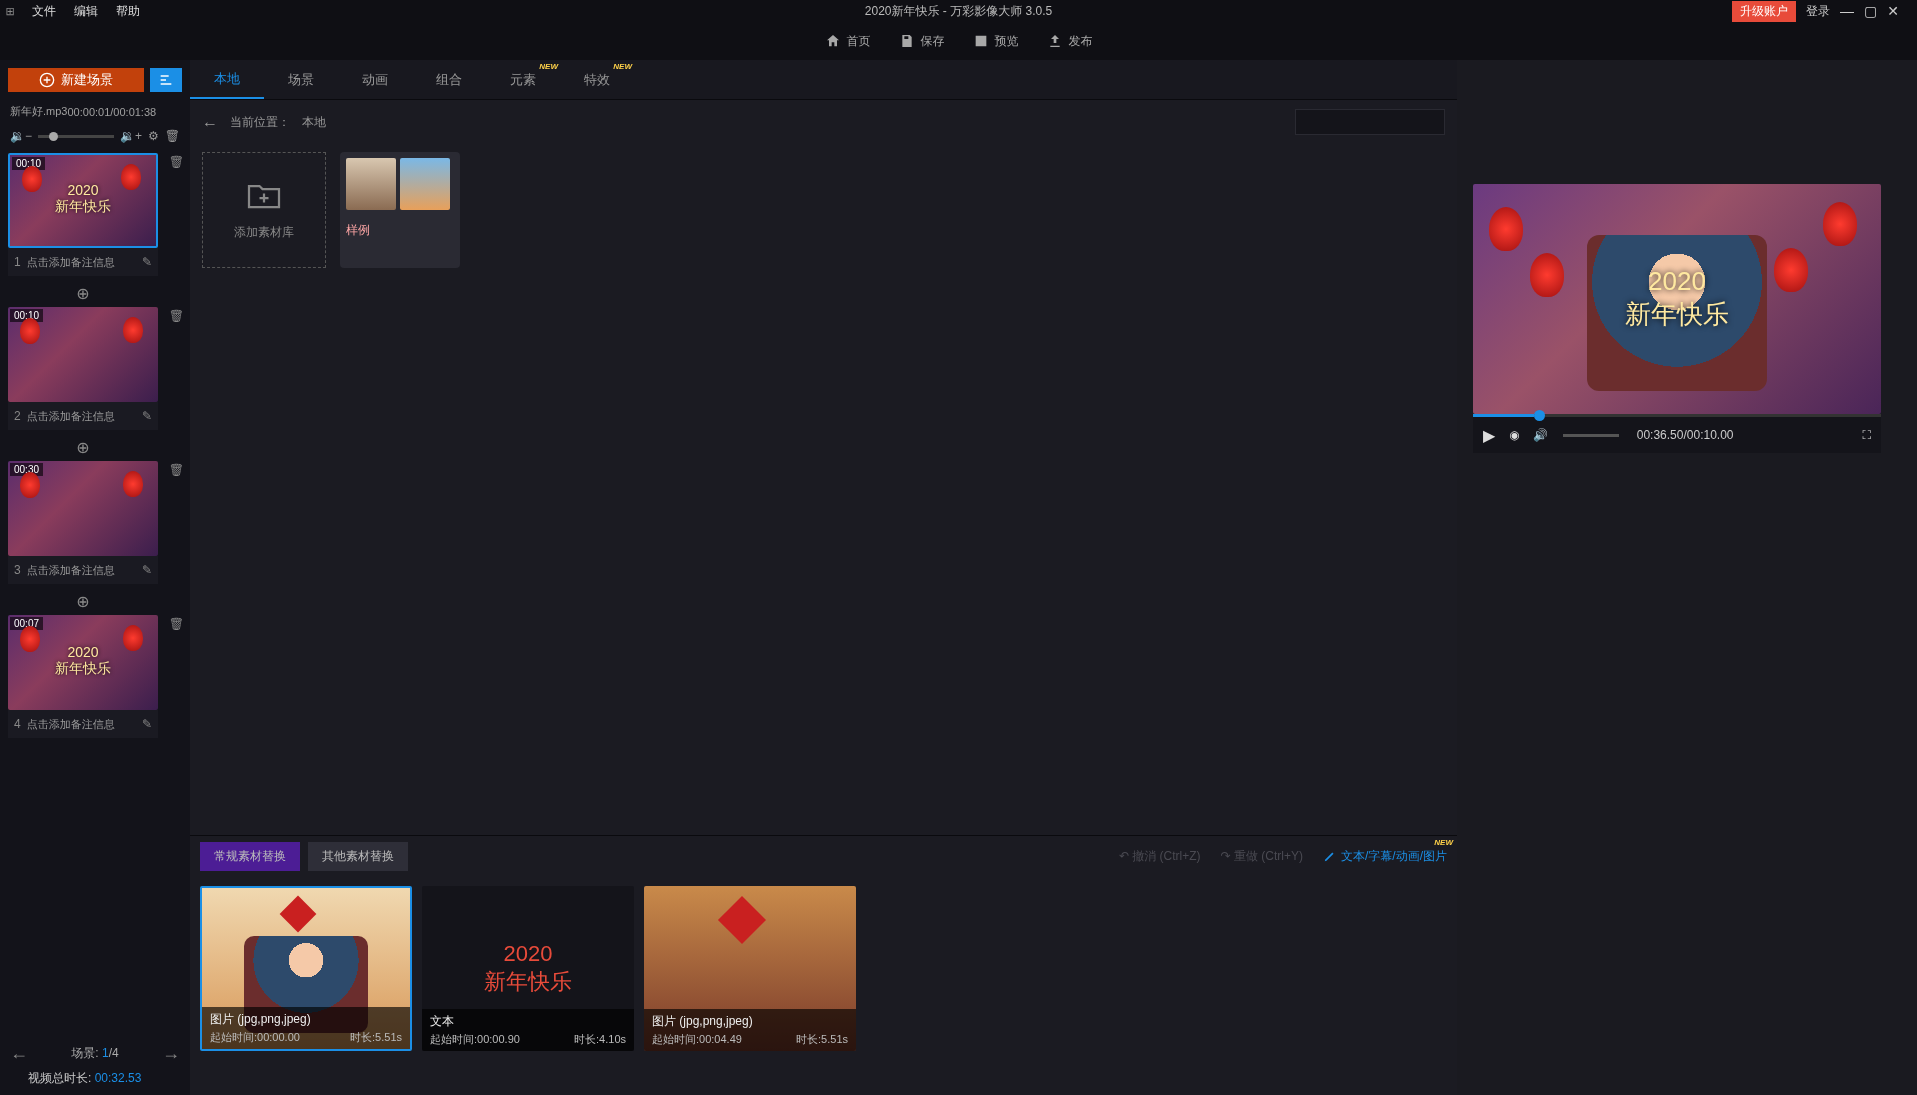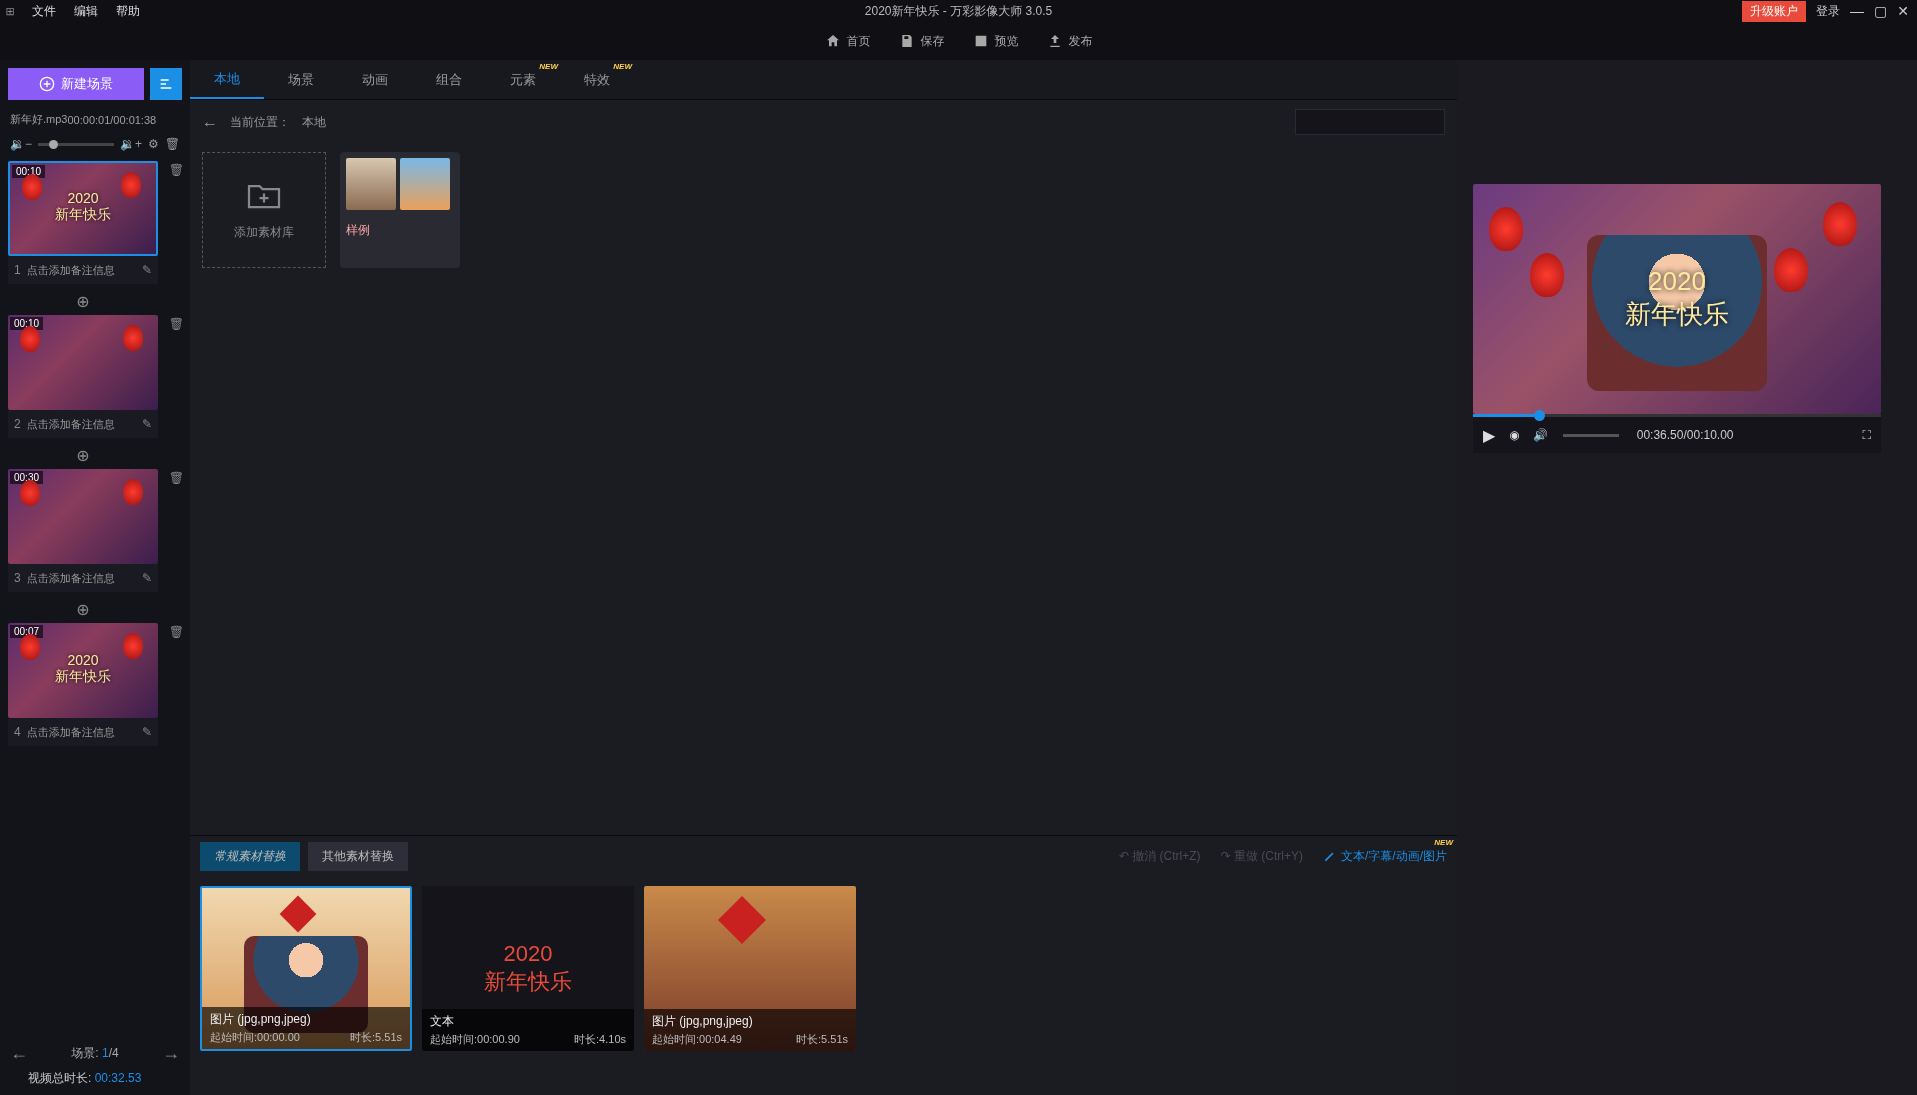"升级账户" .titlebar .right { right: 8px -> 18px }
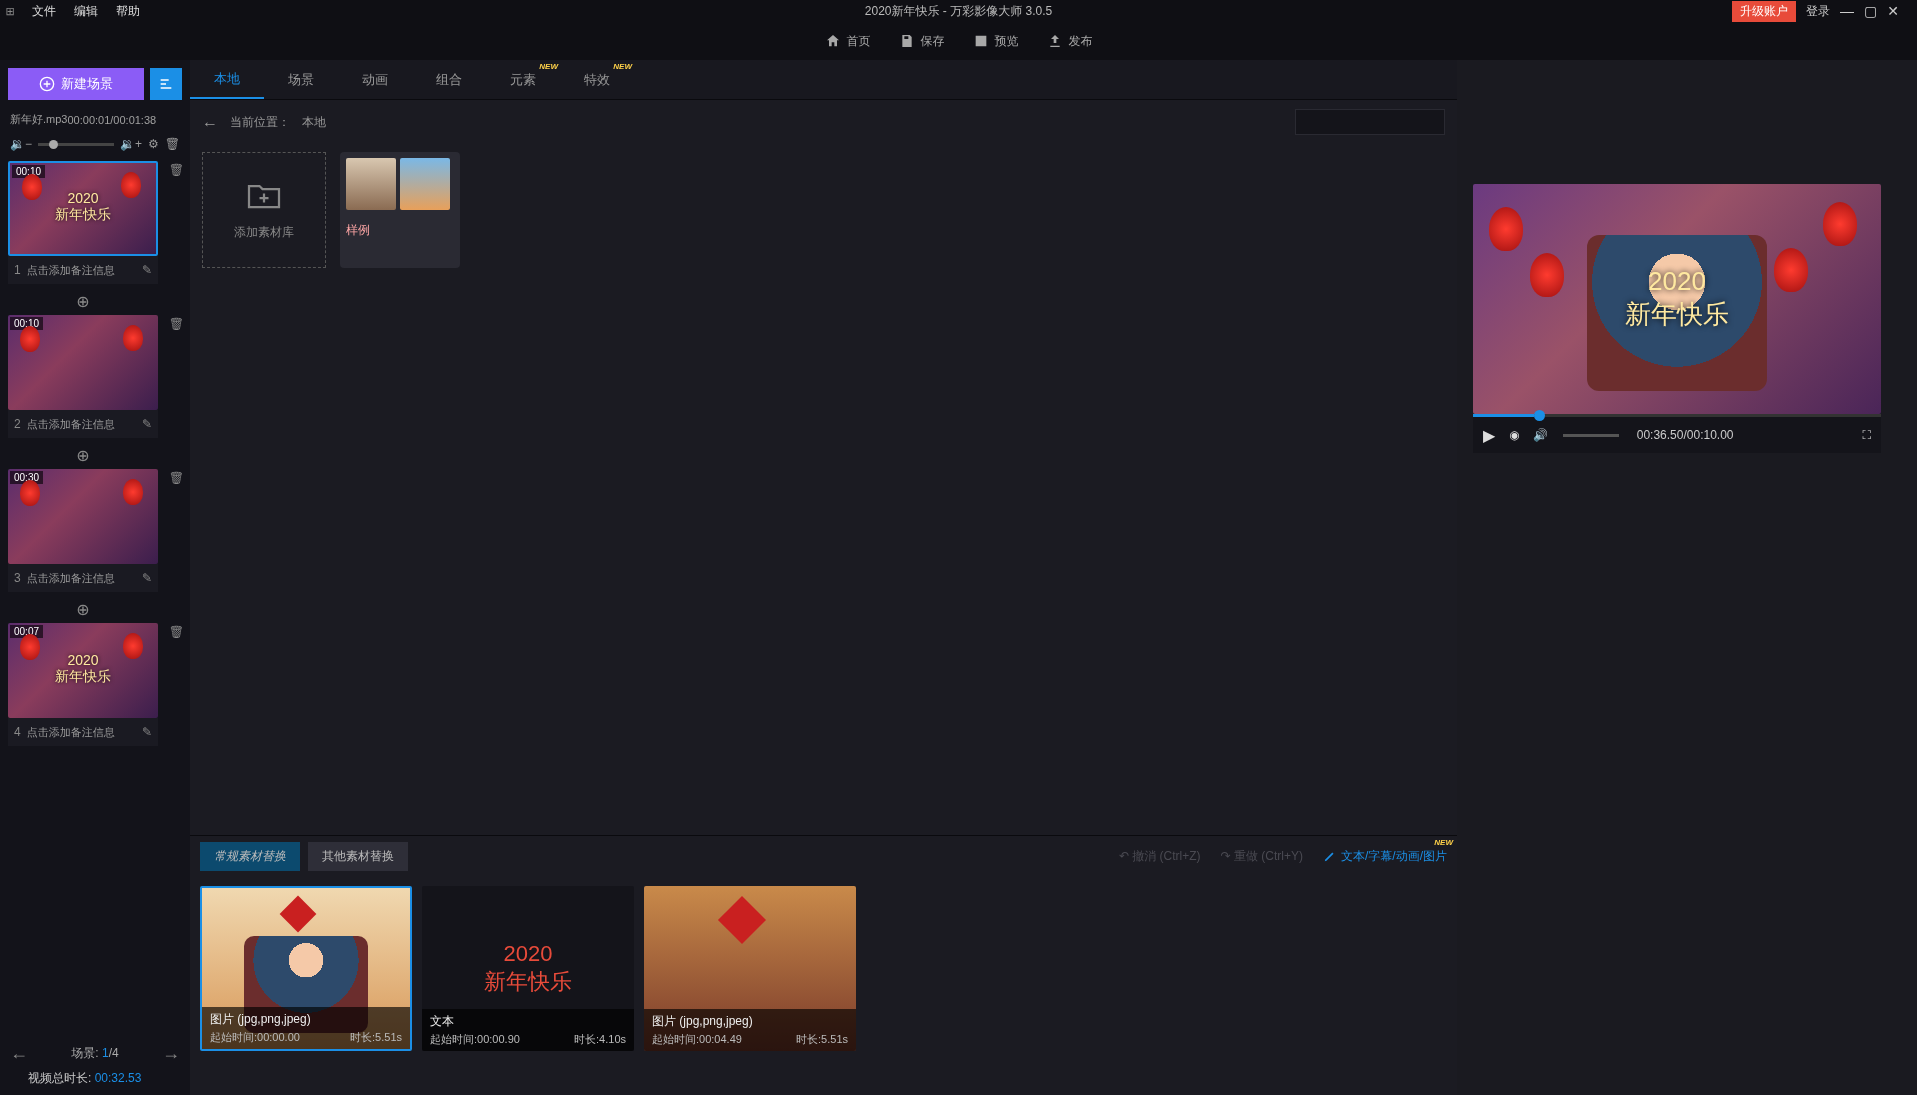"新建场景" .newscene { background: #8b5cf6 -> #c2410c; height: 32px -> 24px }
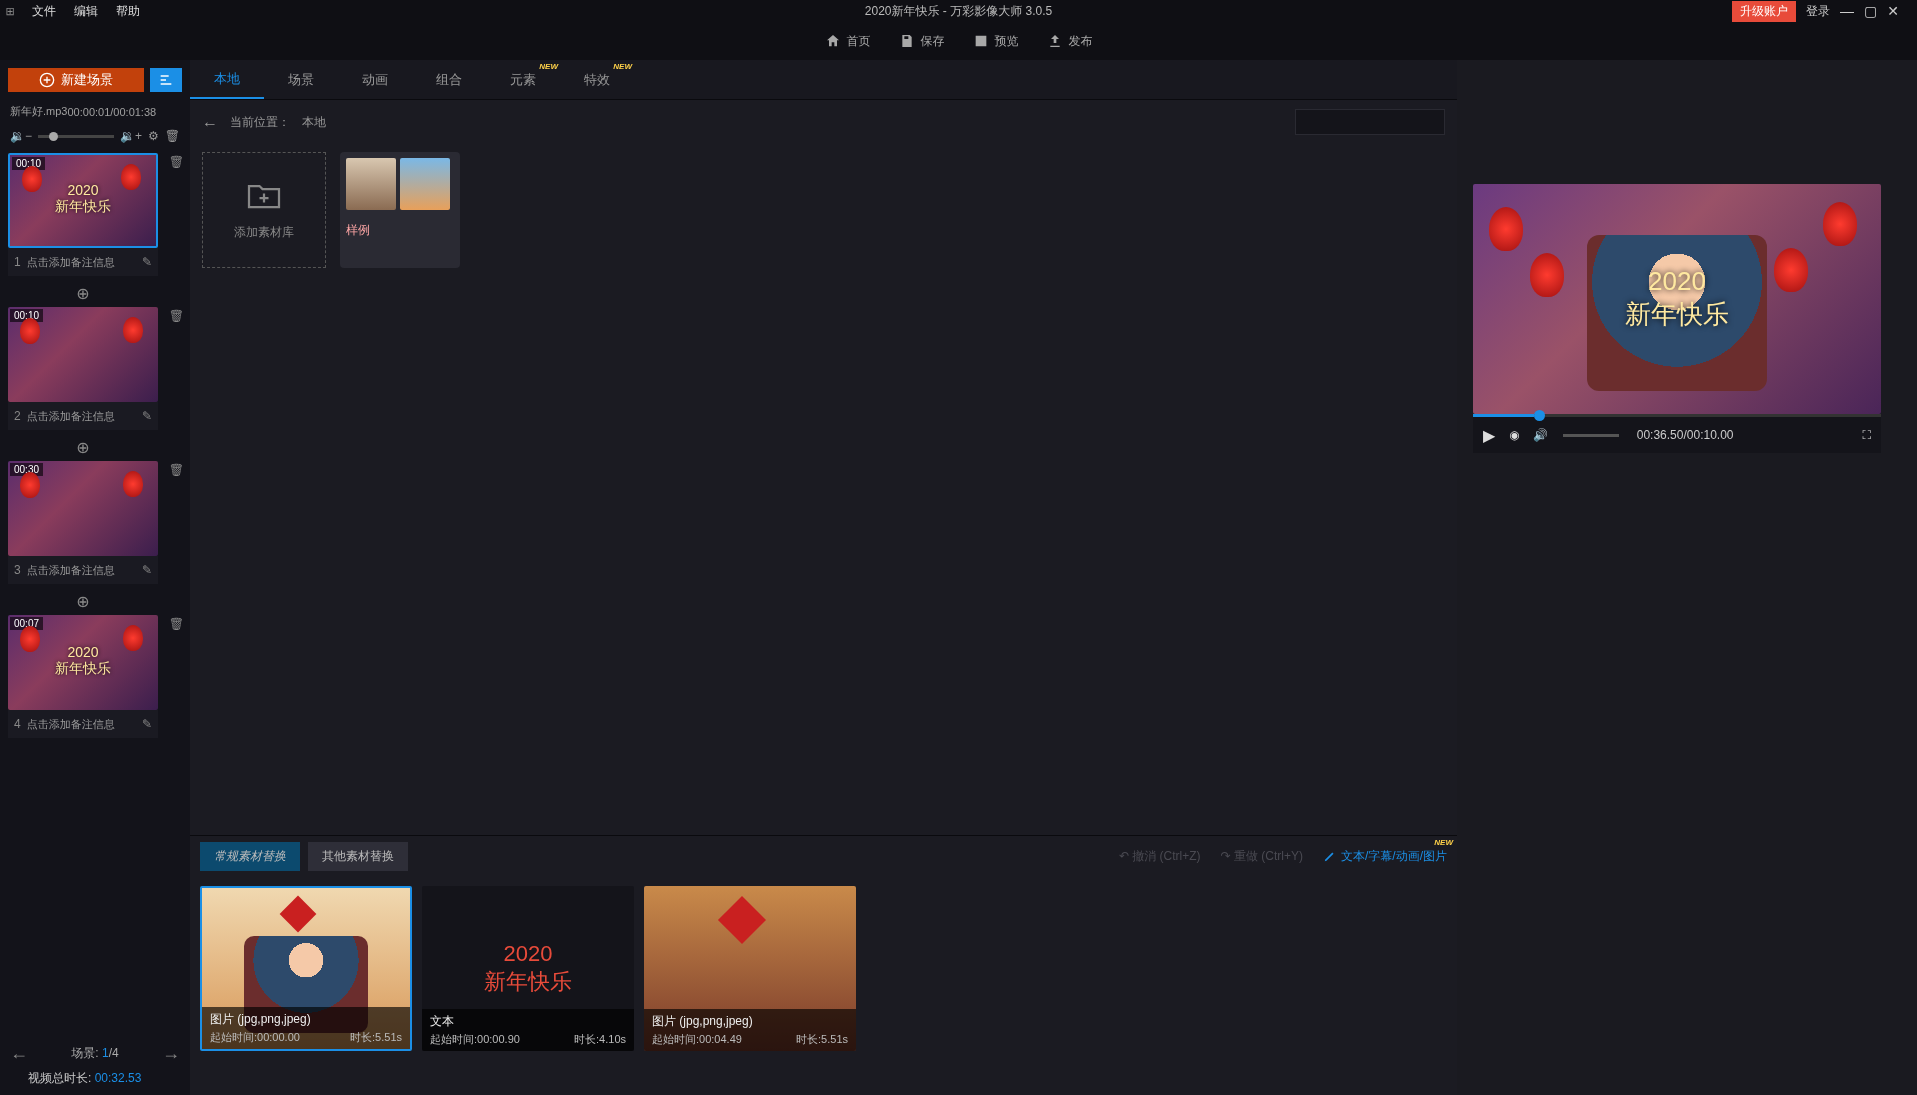"常规素材替换" .btab.active { background: #0c4a6e -> #4c1d95; font-style: italic -> none }
